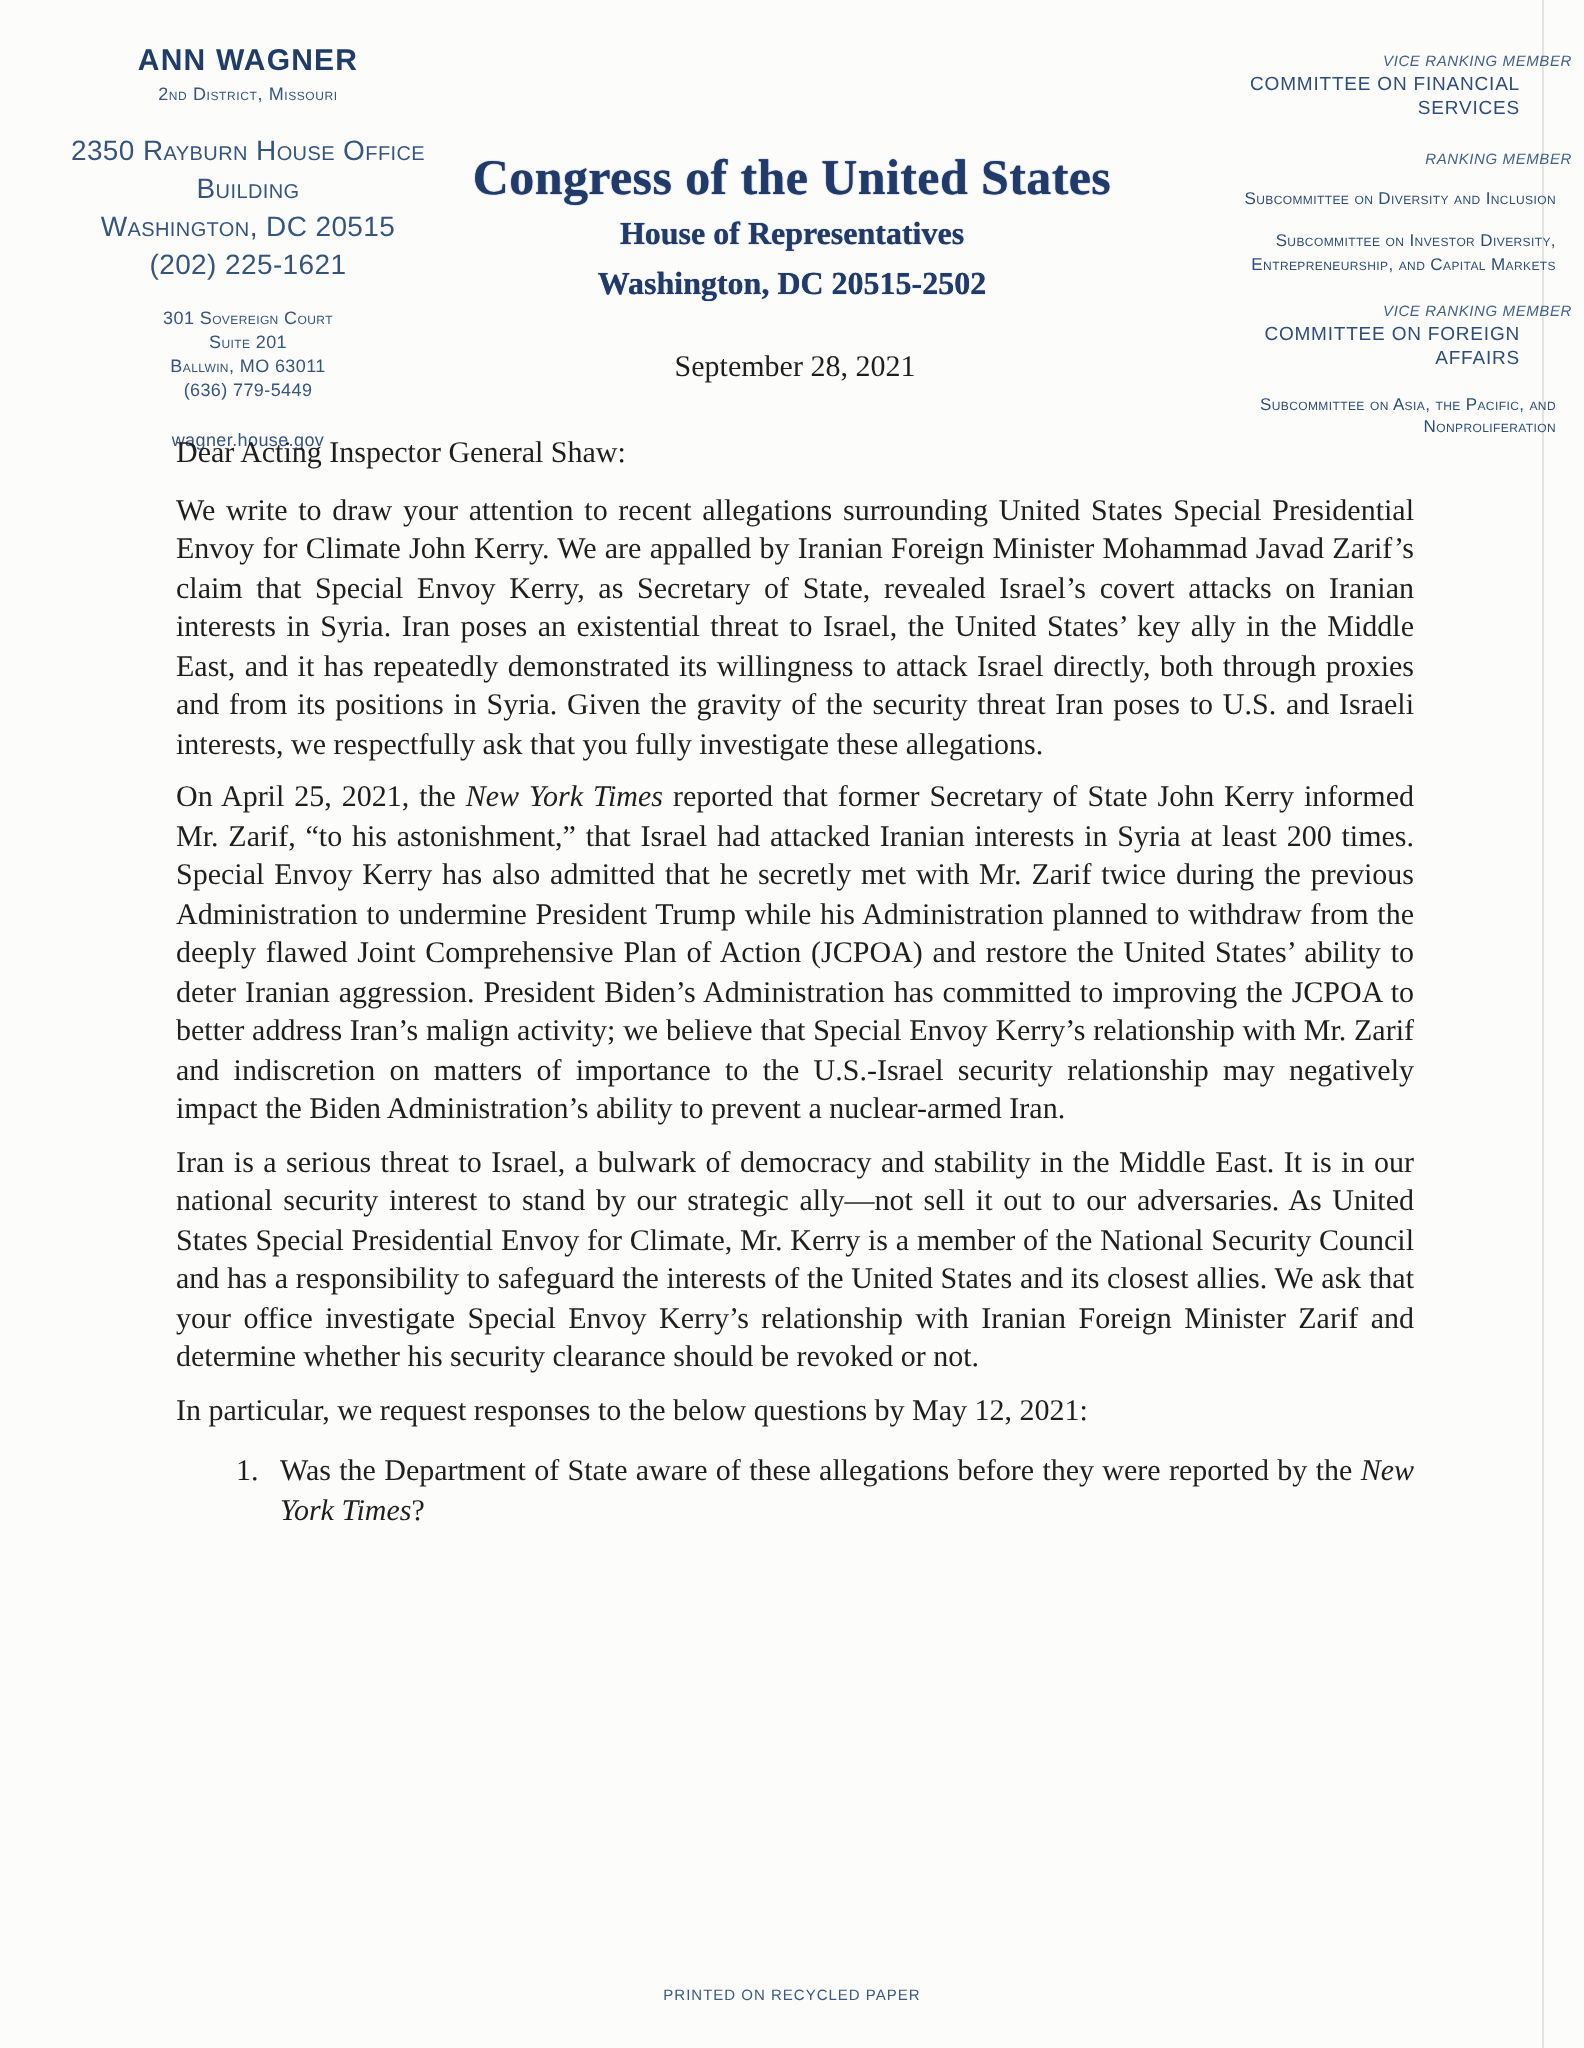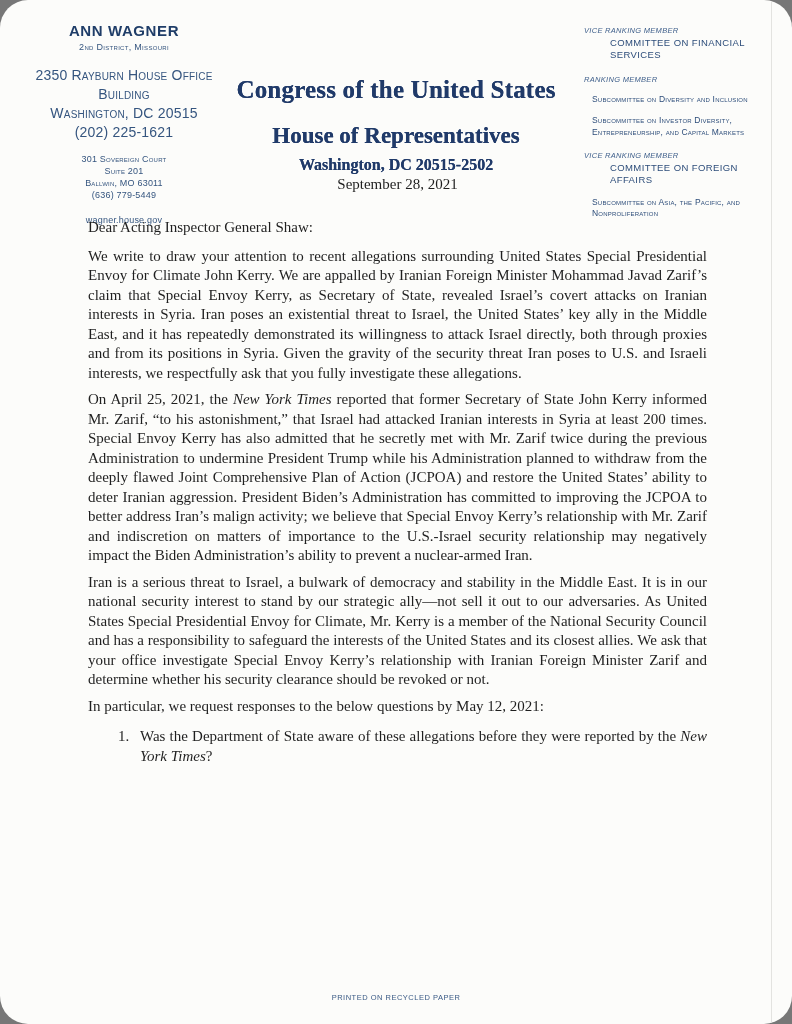"ANN WAGNER" .page { border-radius: 28px -> none }
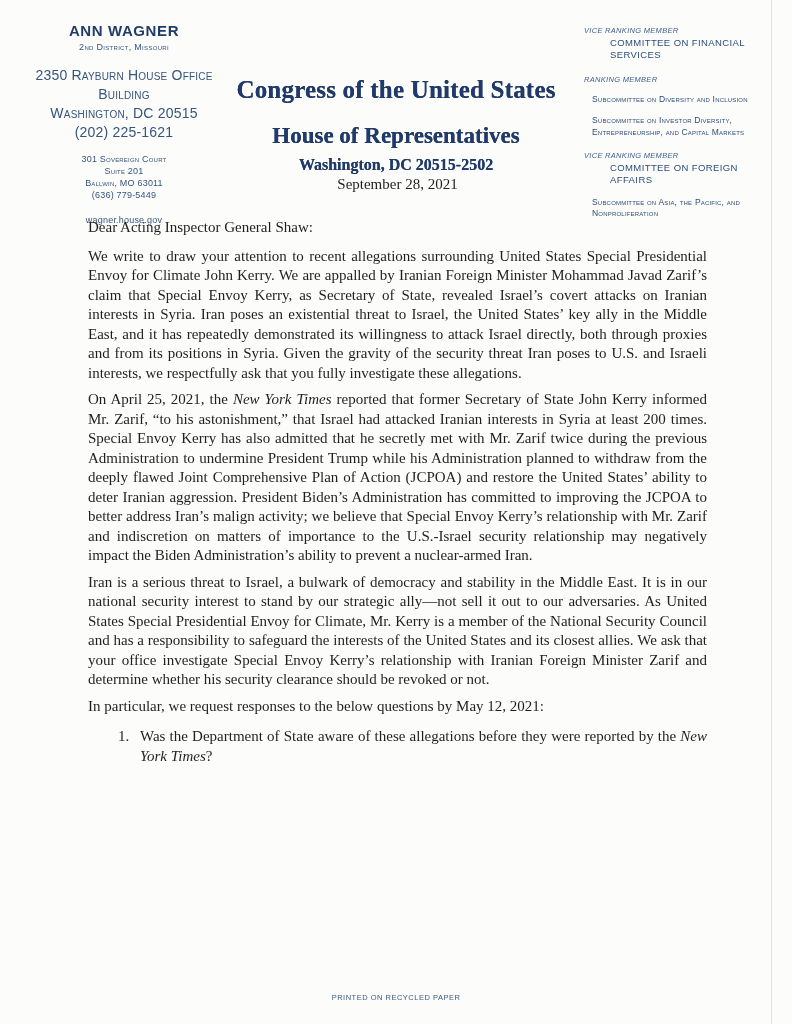"VICE RANKING MEMBER" .lh-right { text-align: left -> right }
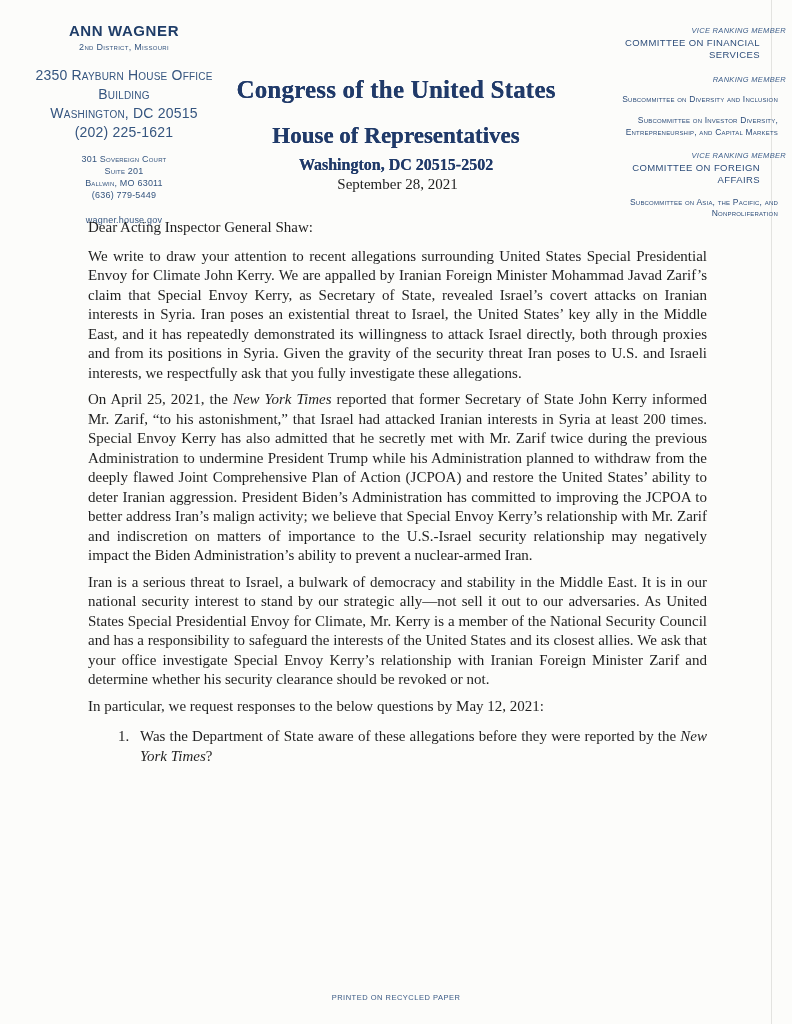"House of Representatives" .lh-c2 { font-size: 23px -> 16px; margin-top: 19px -> 5px }
